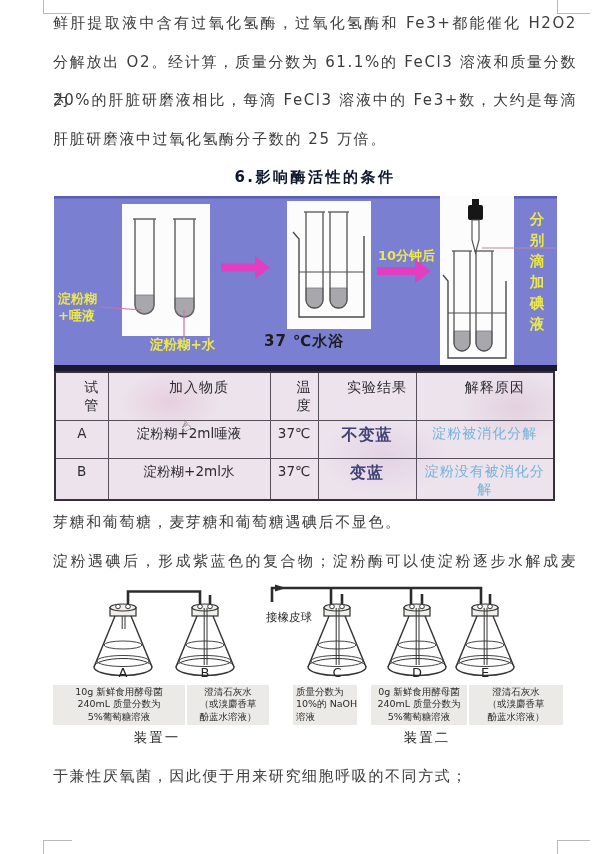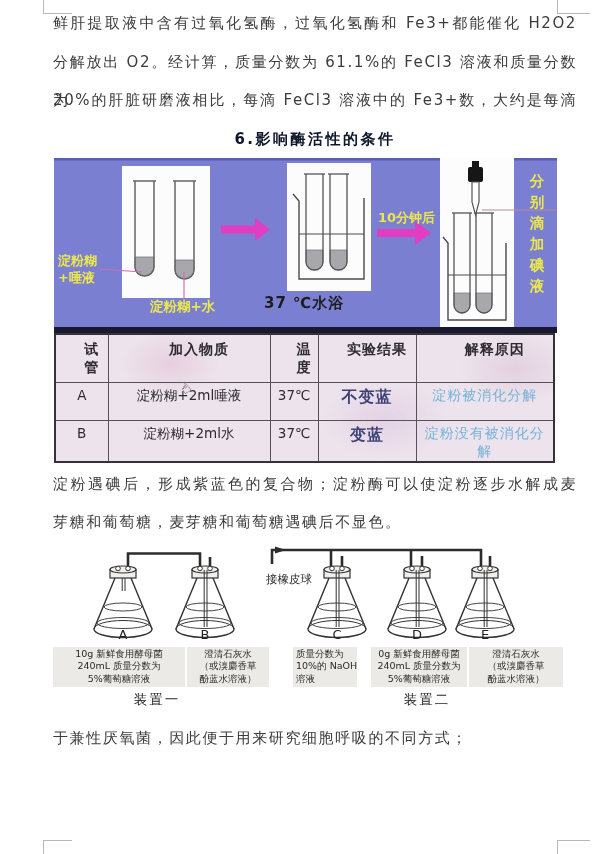"肝脏研磨液中过氧化氢酶分子数的 25 万倍。" div.pline { html: none -> <div>肝脏研磨液中过氧化氢酶分子数的 25 万倍。</div> }
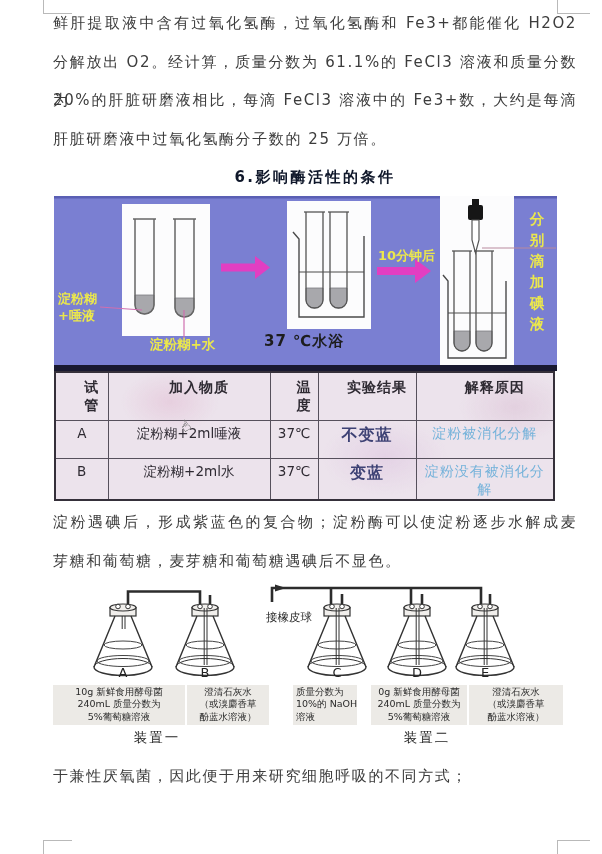"试管" tr.hrow td { font-weight: bold -> normal }
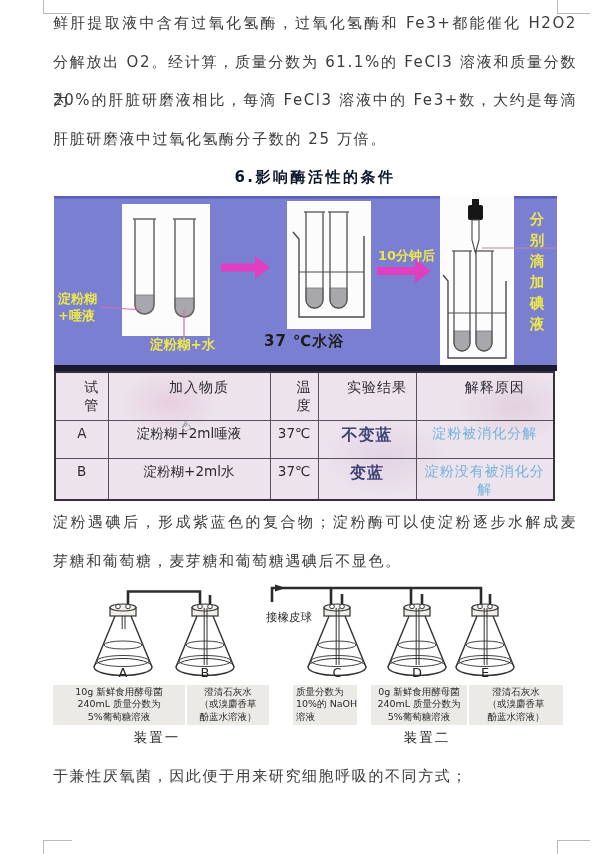"淀粉遇碘后，形成紫蓝色的复合物；淀粉酶可以使淀粉逐步水解成麦" div.pline { order: before "芽糖和葡萄糖，麦芽糖和葡萄糖遇碘后不显色。" -> after "芽糖和葡萄糖，麦芽糖和葡萄糖遇碘后不显色。" }
